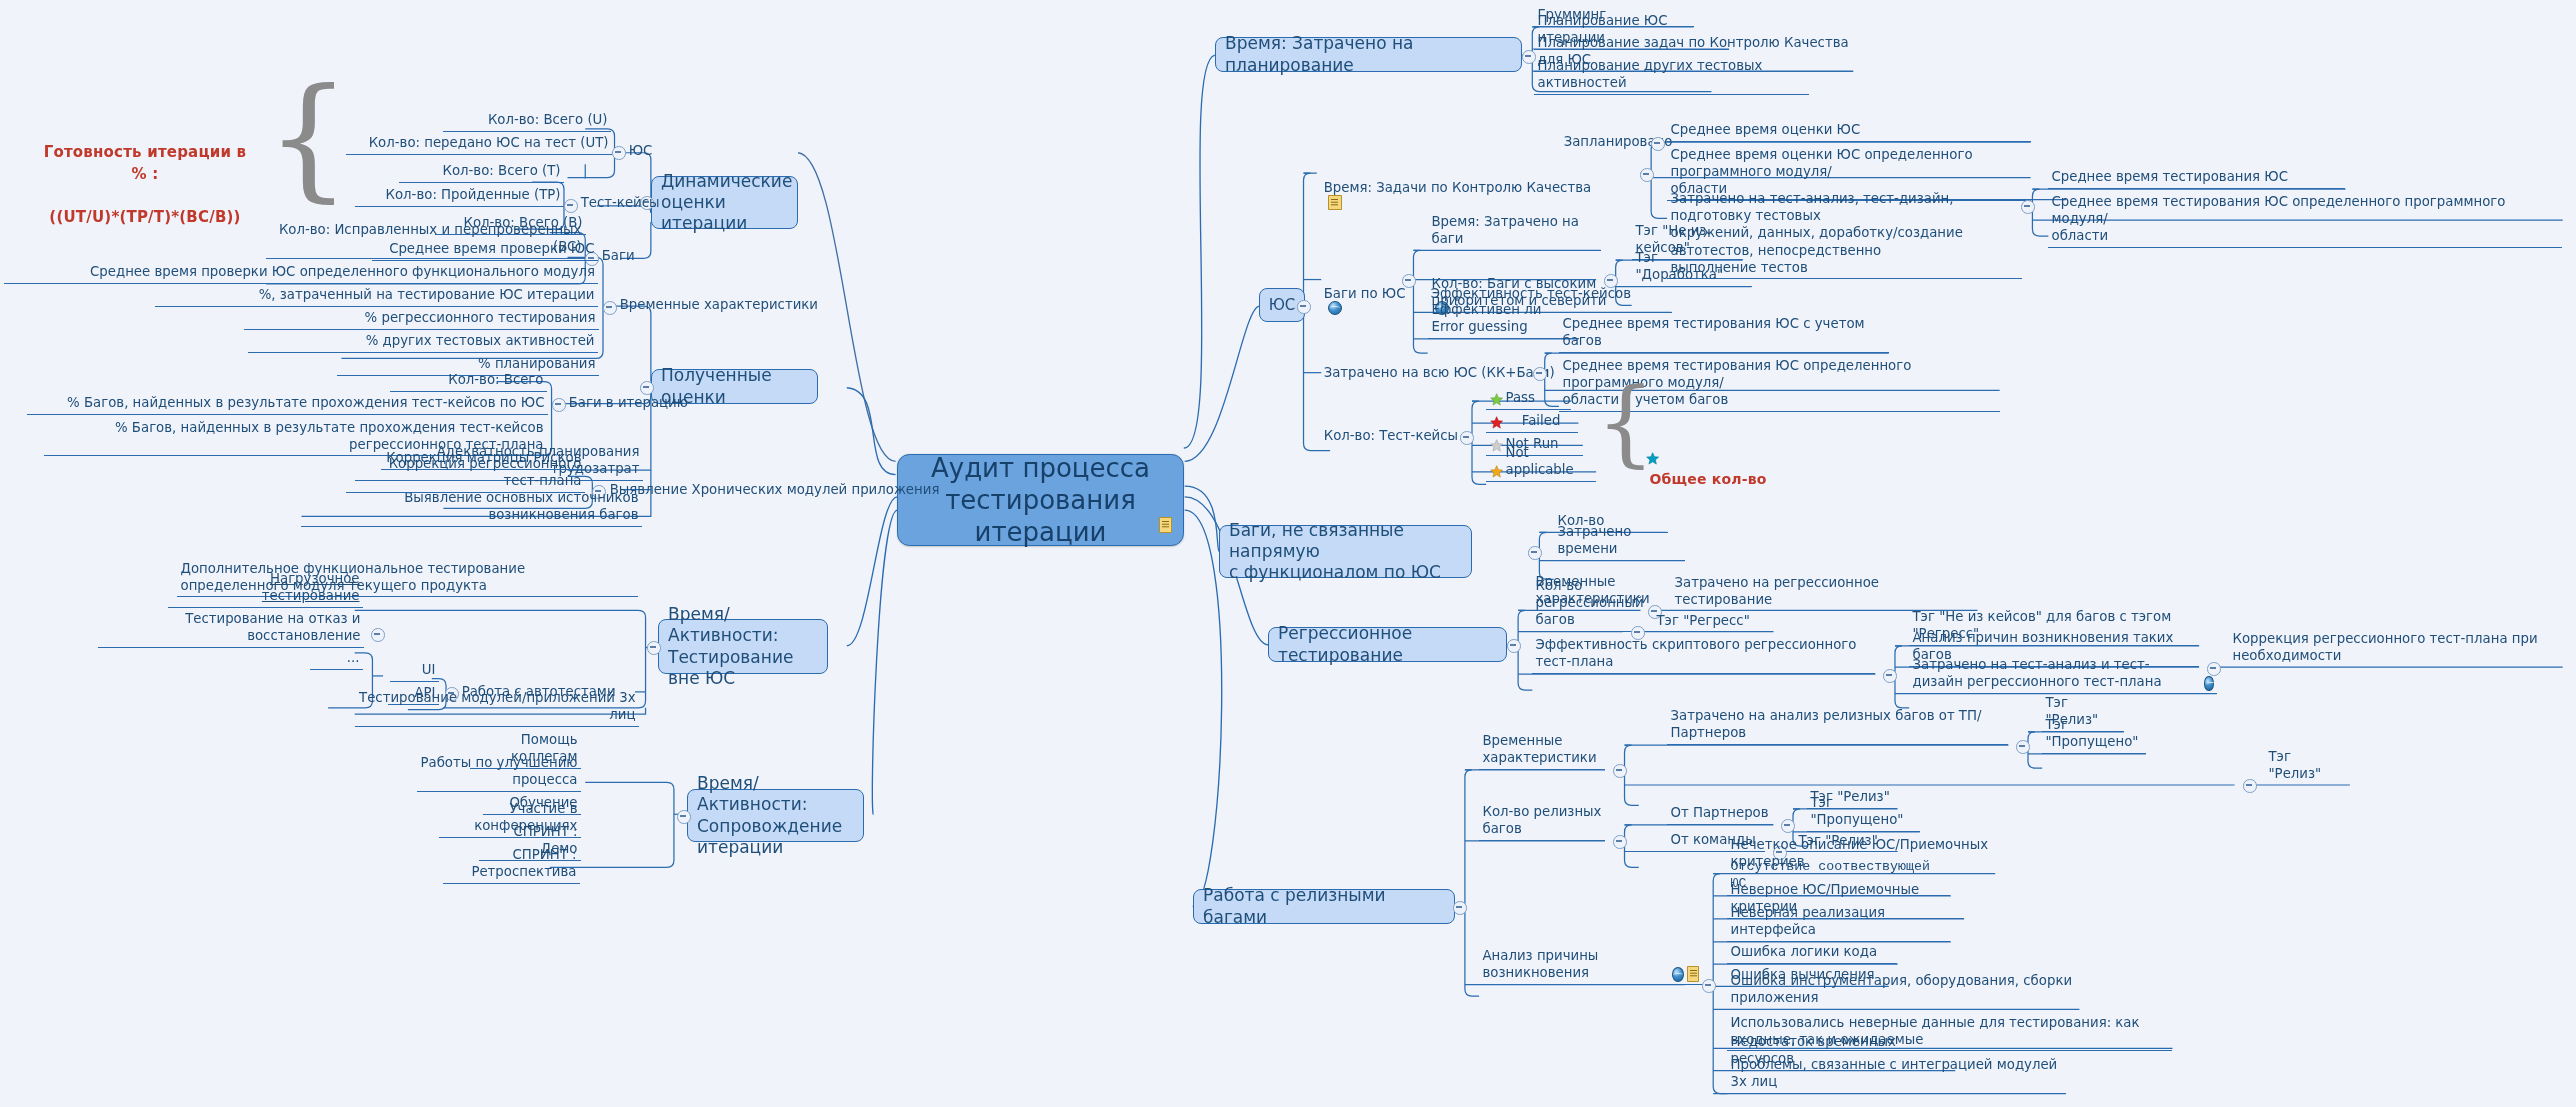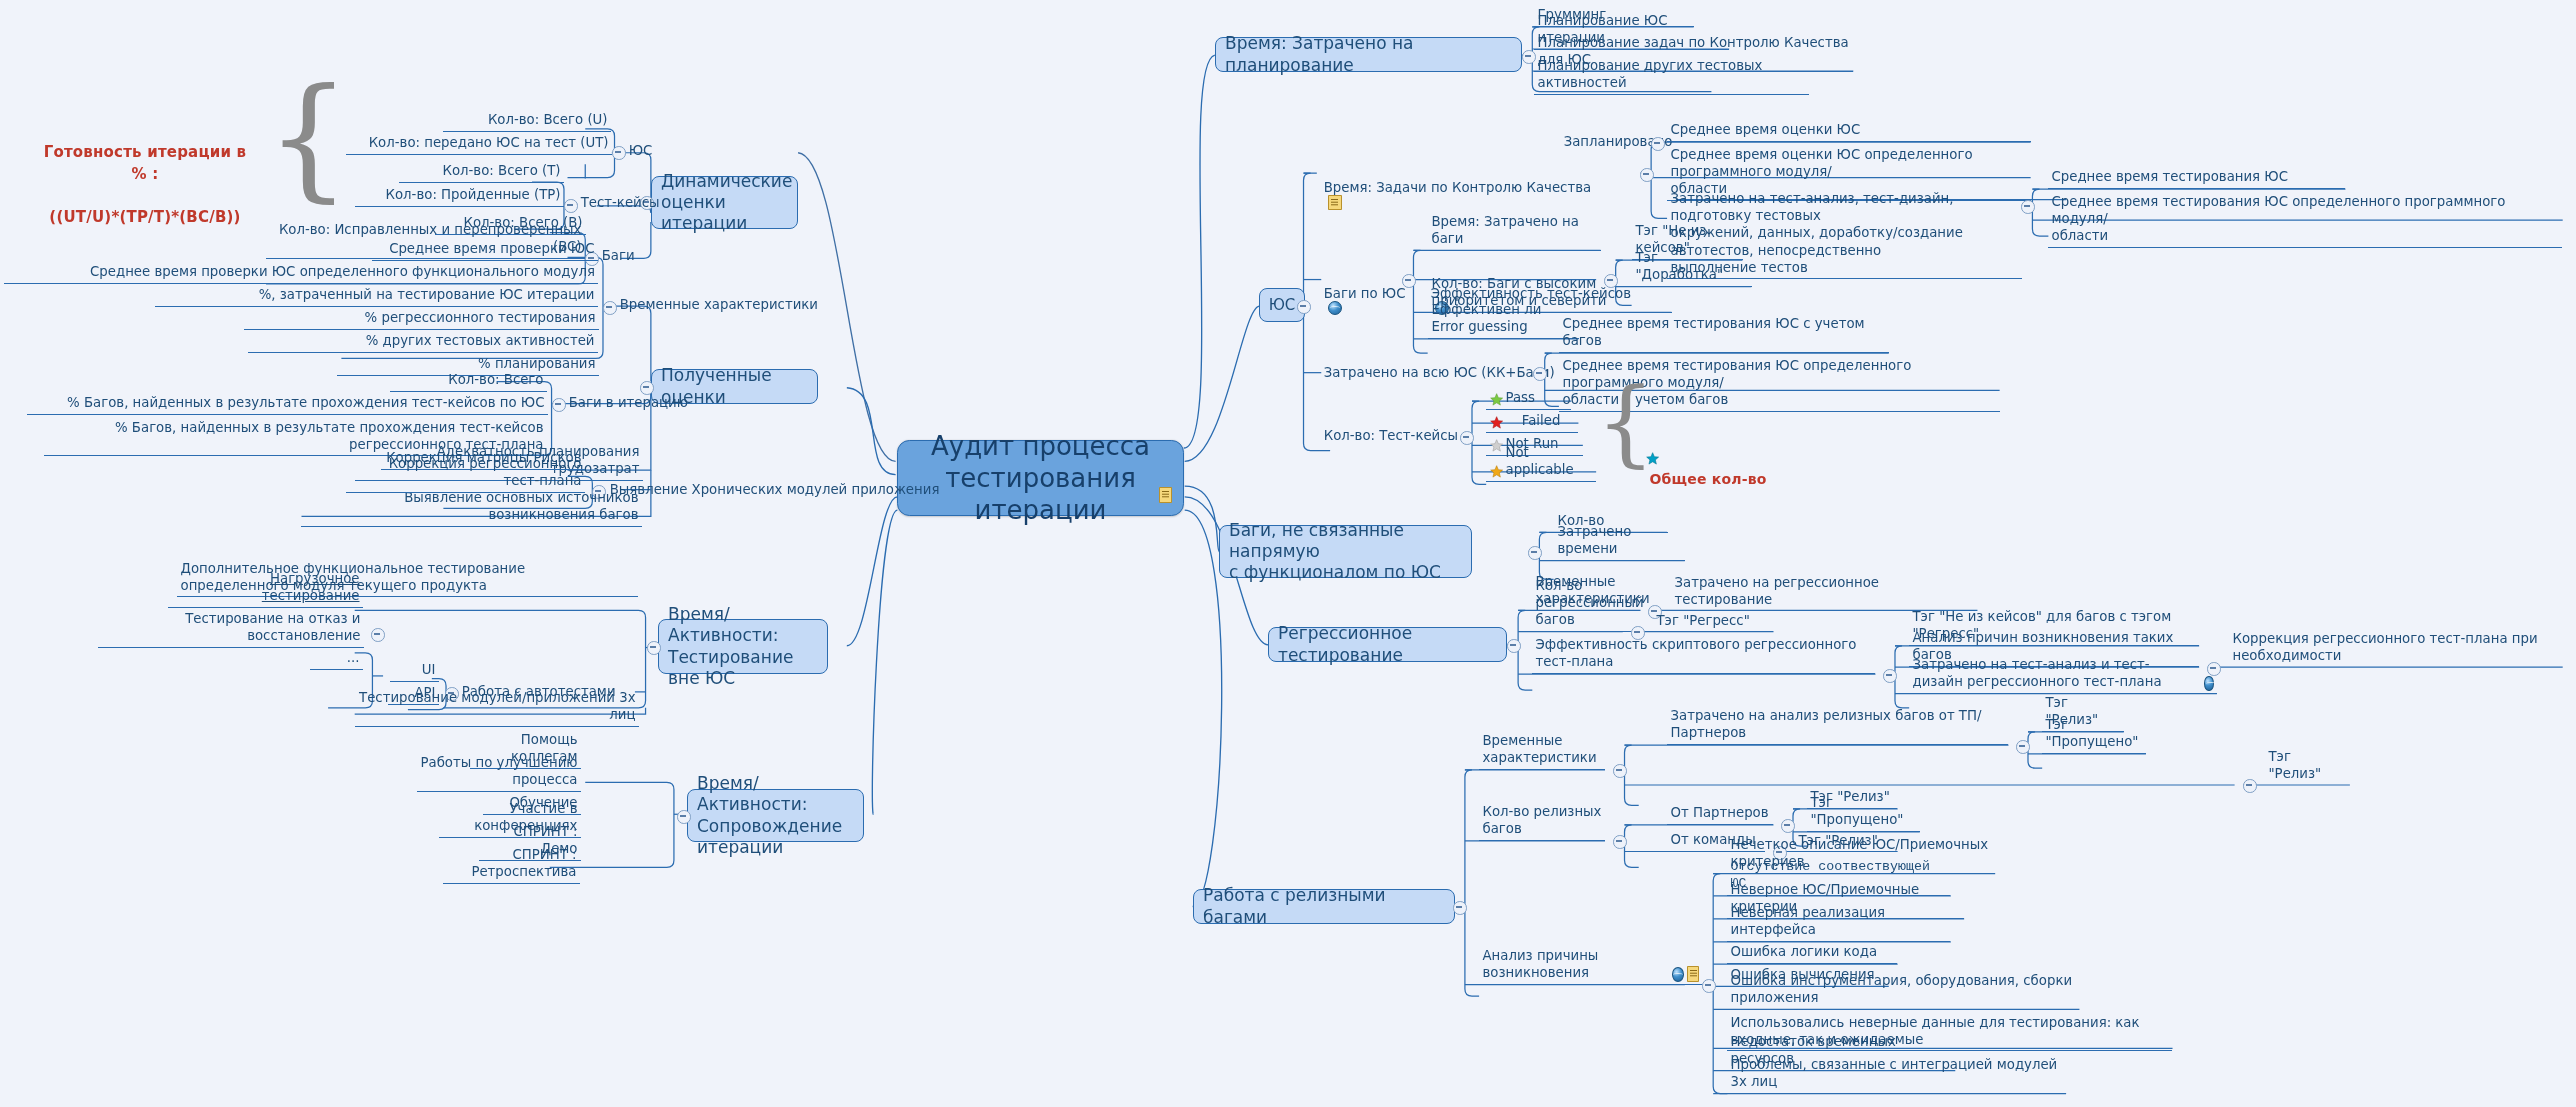"Аудит процесса" div.node { height: 76px -> 92px; top: 440px -> 454px }
